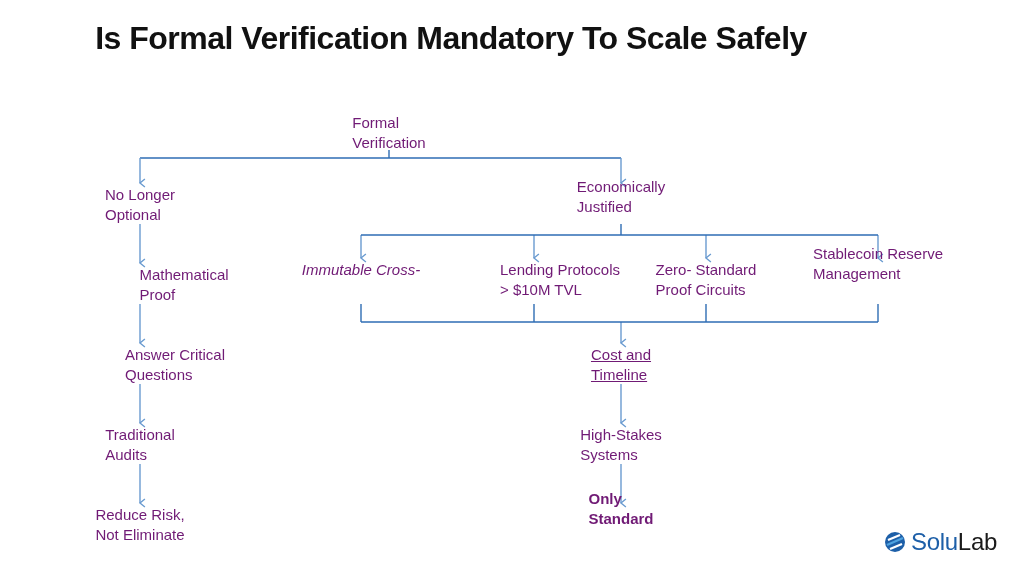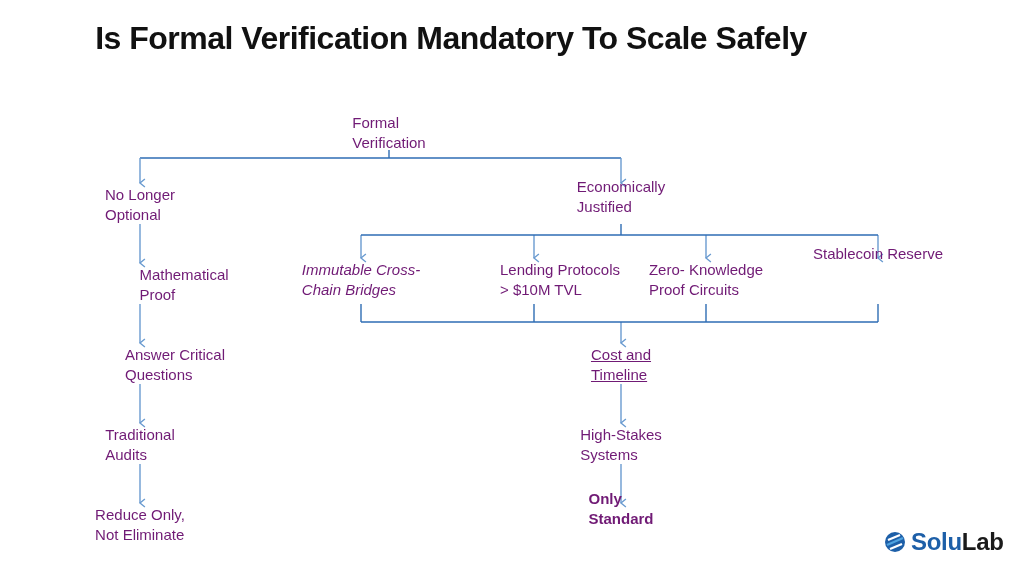"Zero- Knowledge" span { text: Knowledge -> Standard }
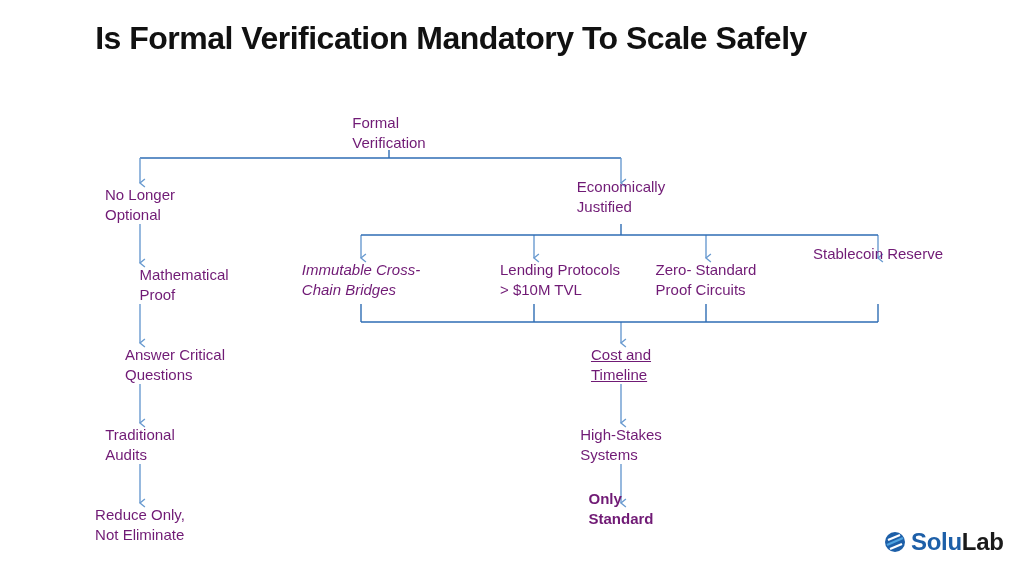"Management" span { html: none -> <span>Management</span> }
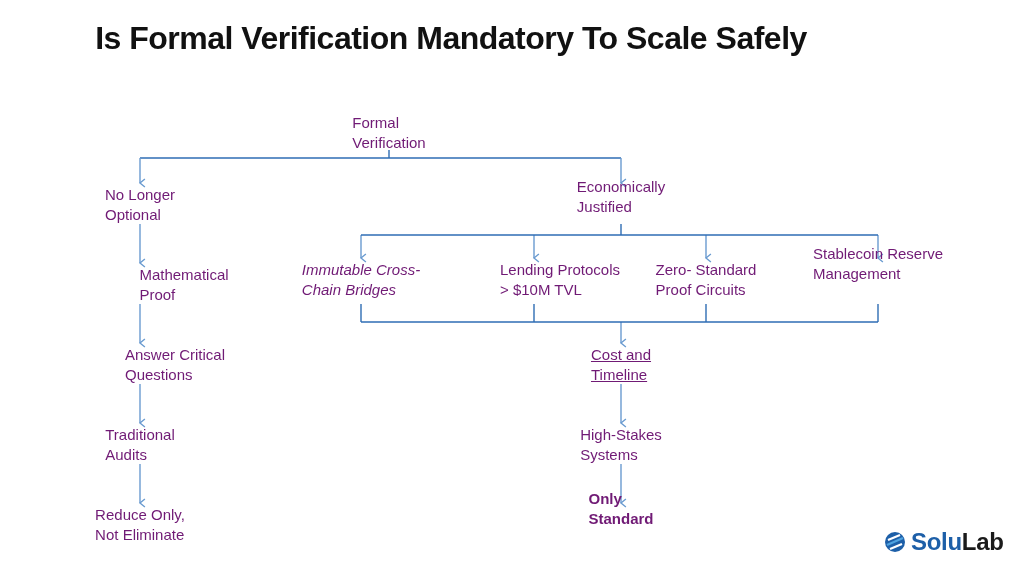"Chain Bridges" span { html: <span>Chain Bridges</span> -> none }
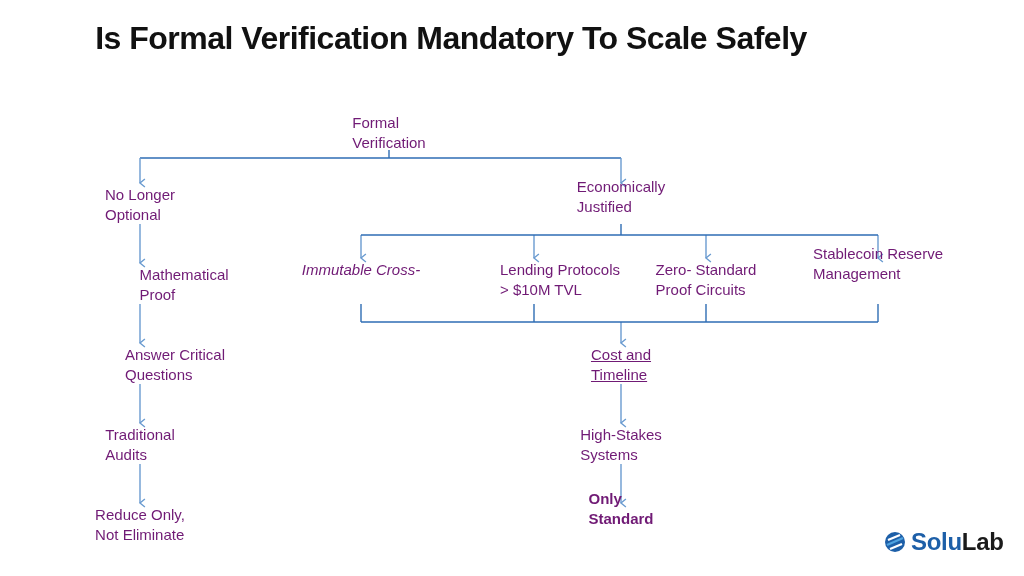"Reduce Only," span { text: Only -> Risk }
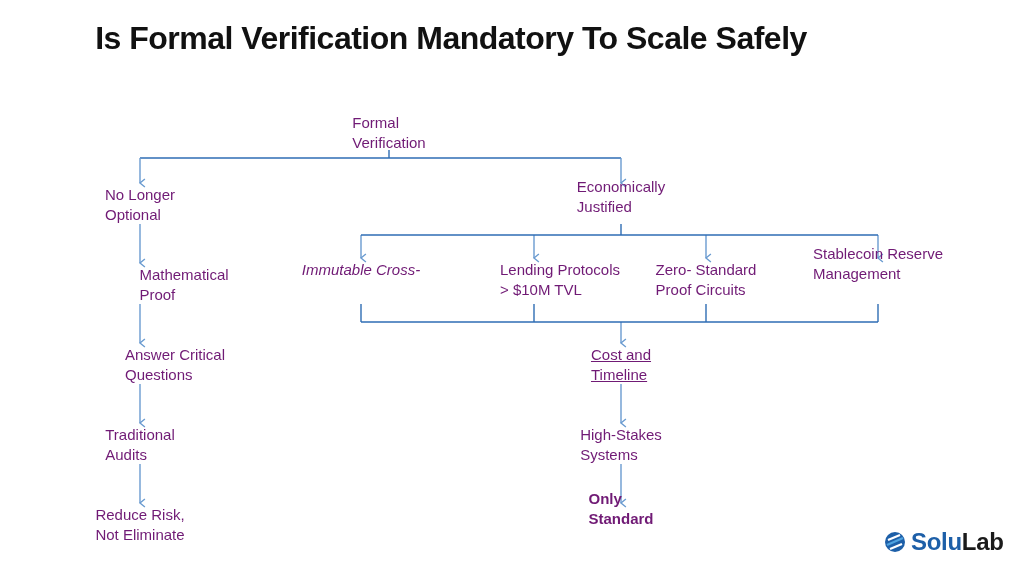"SoluLab" .logo-text { font-weight: bold -> normal }
